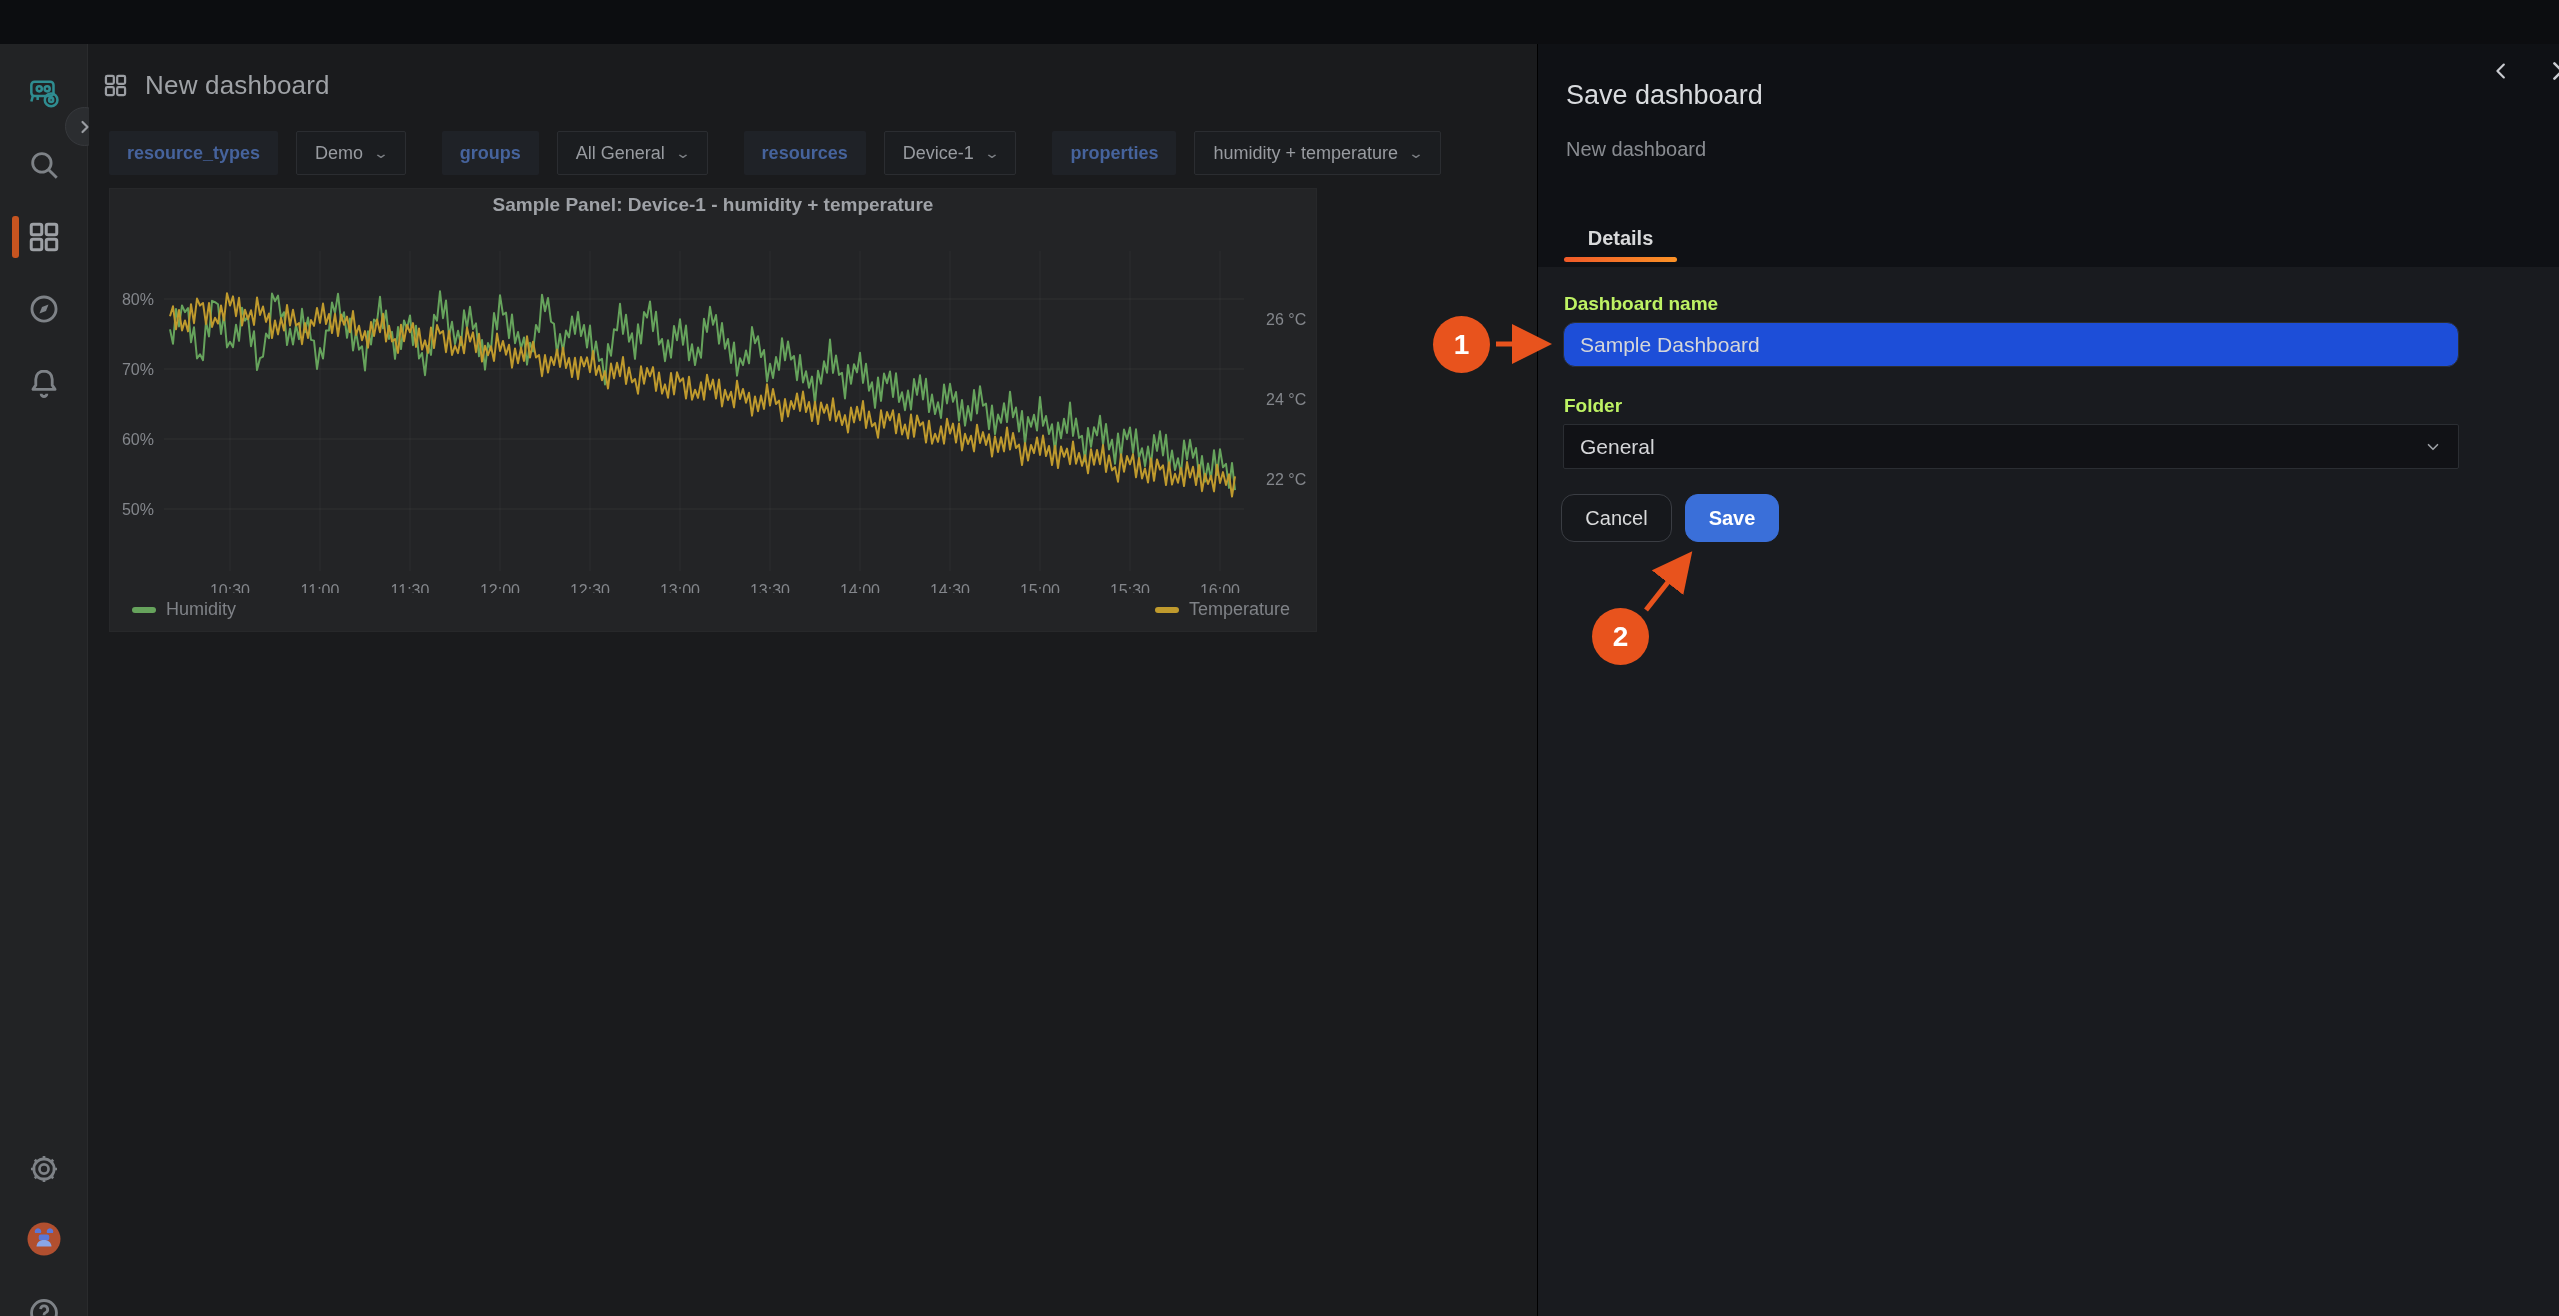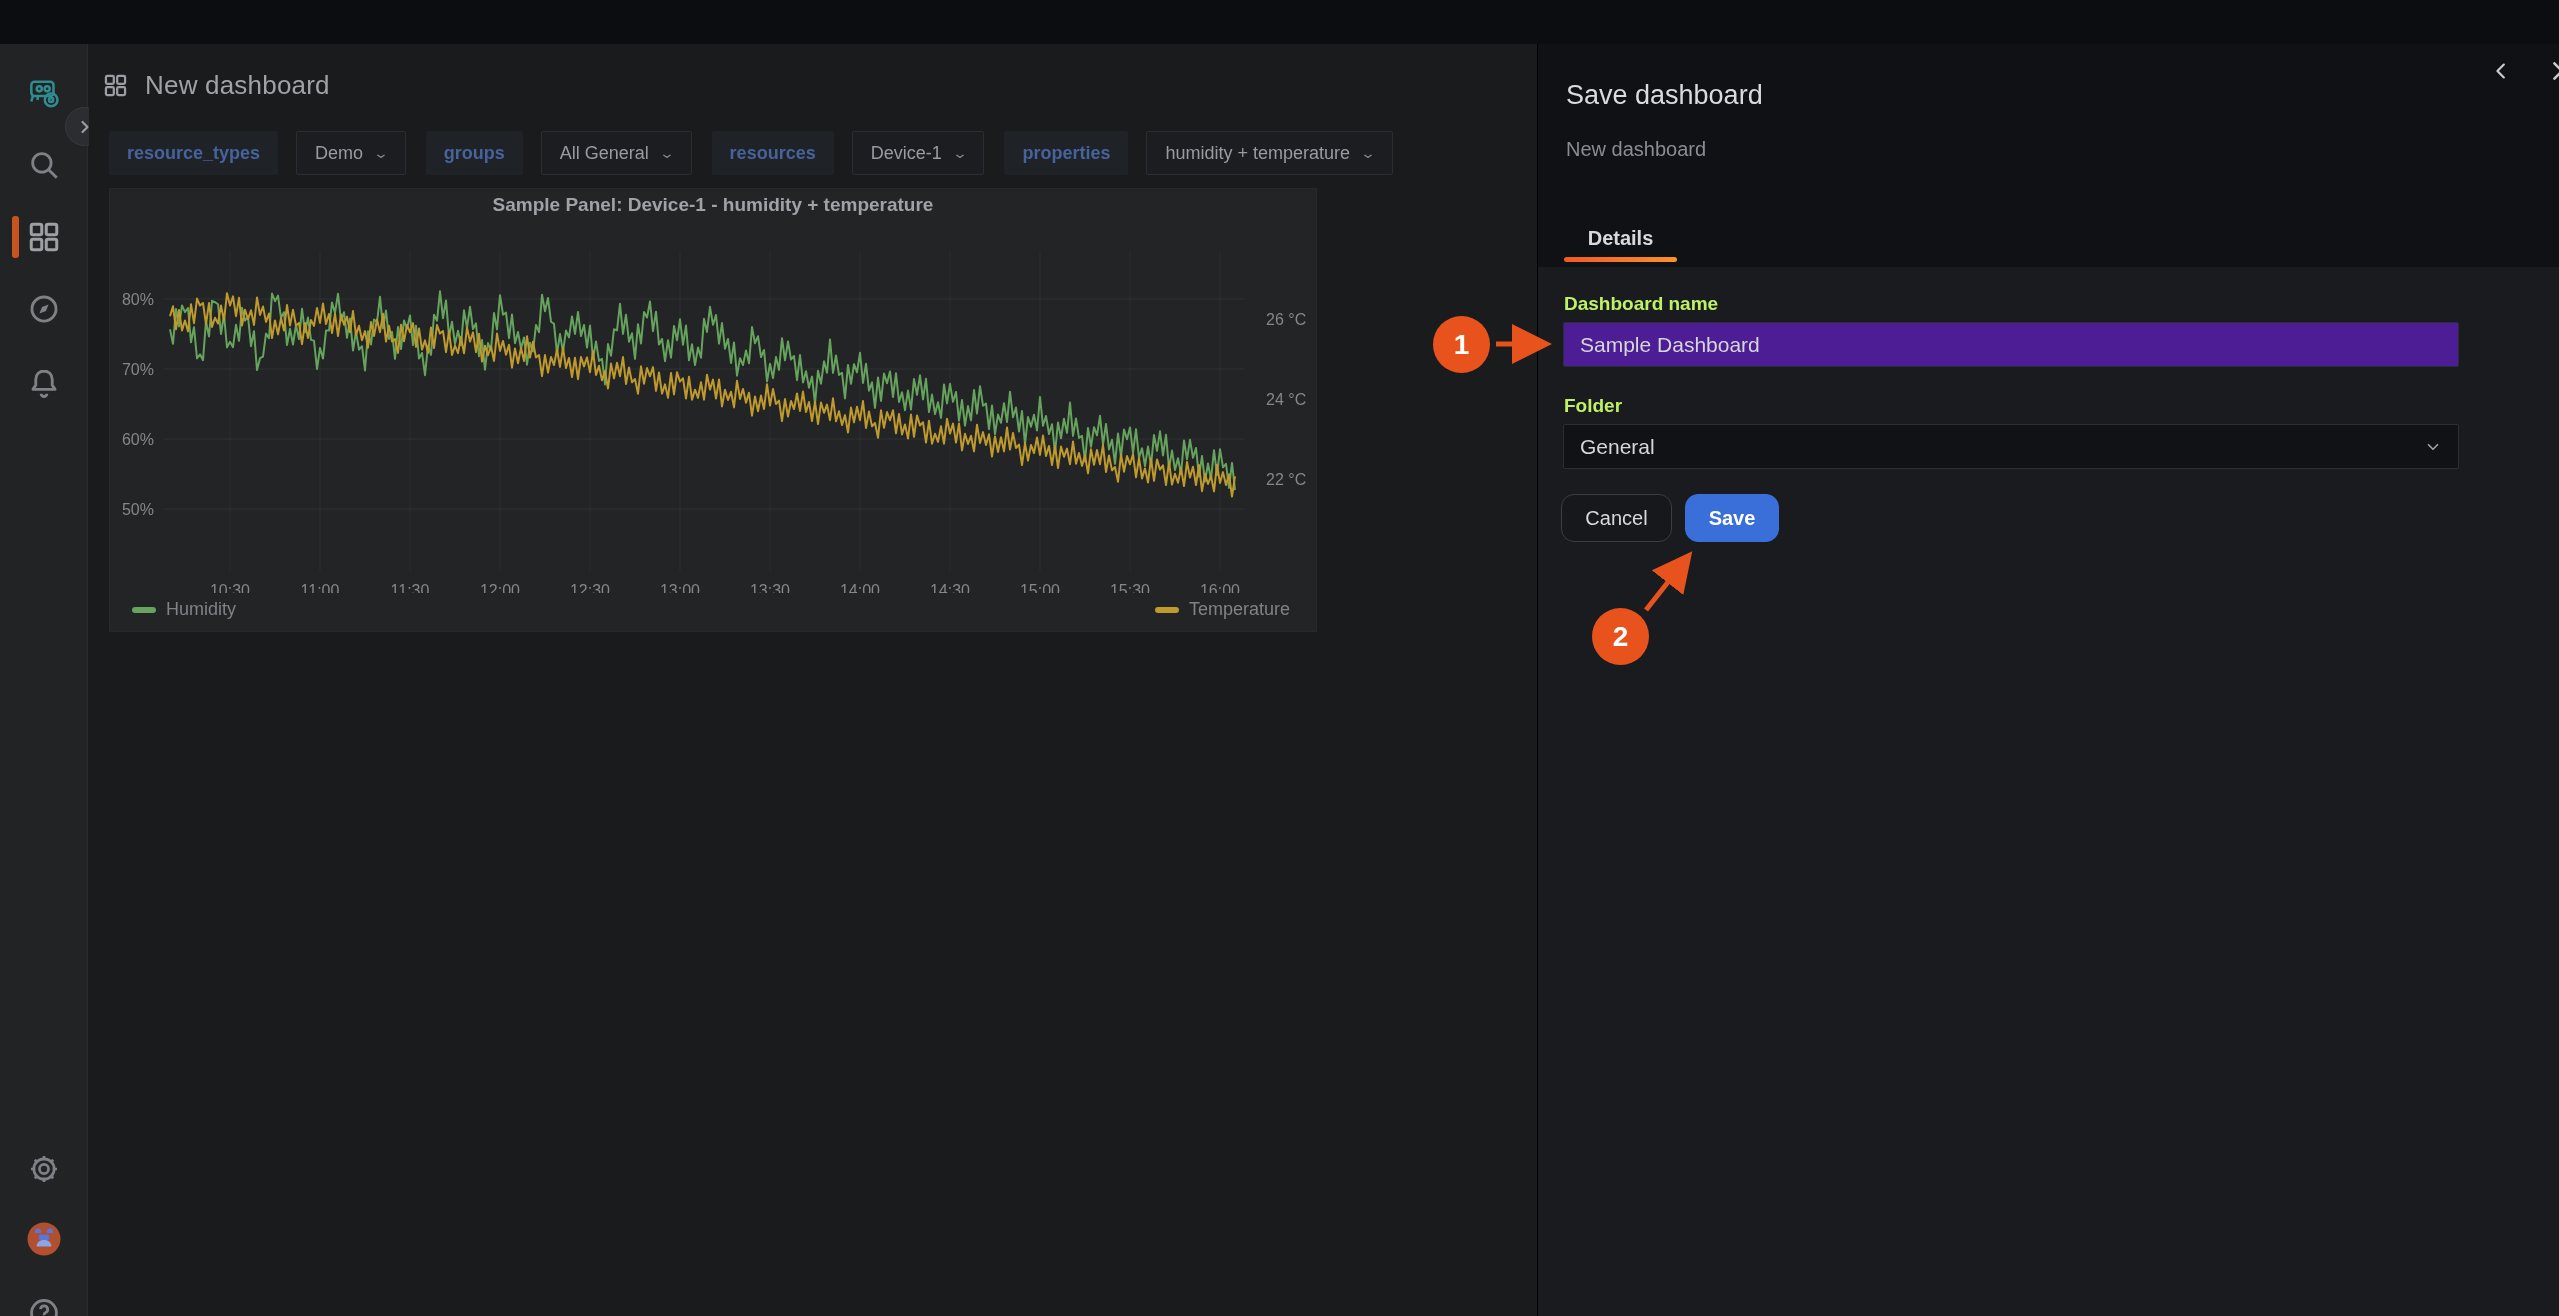"resource_types" .filters { gap: 20px -> 36px }
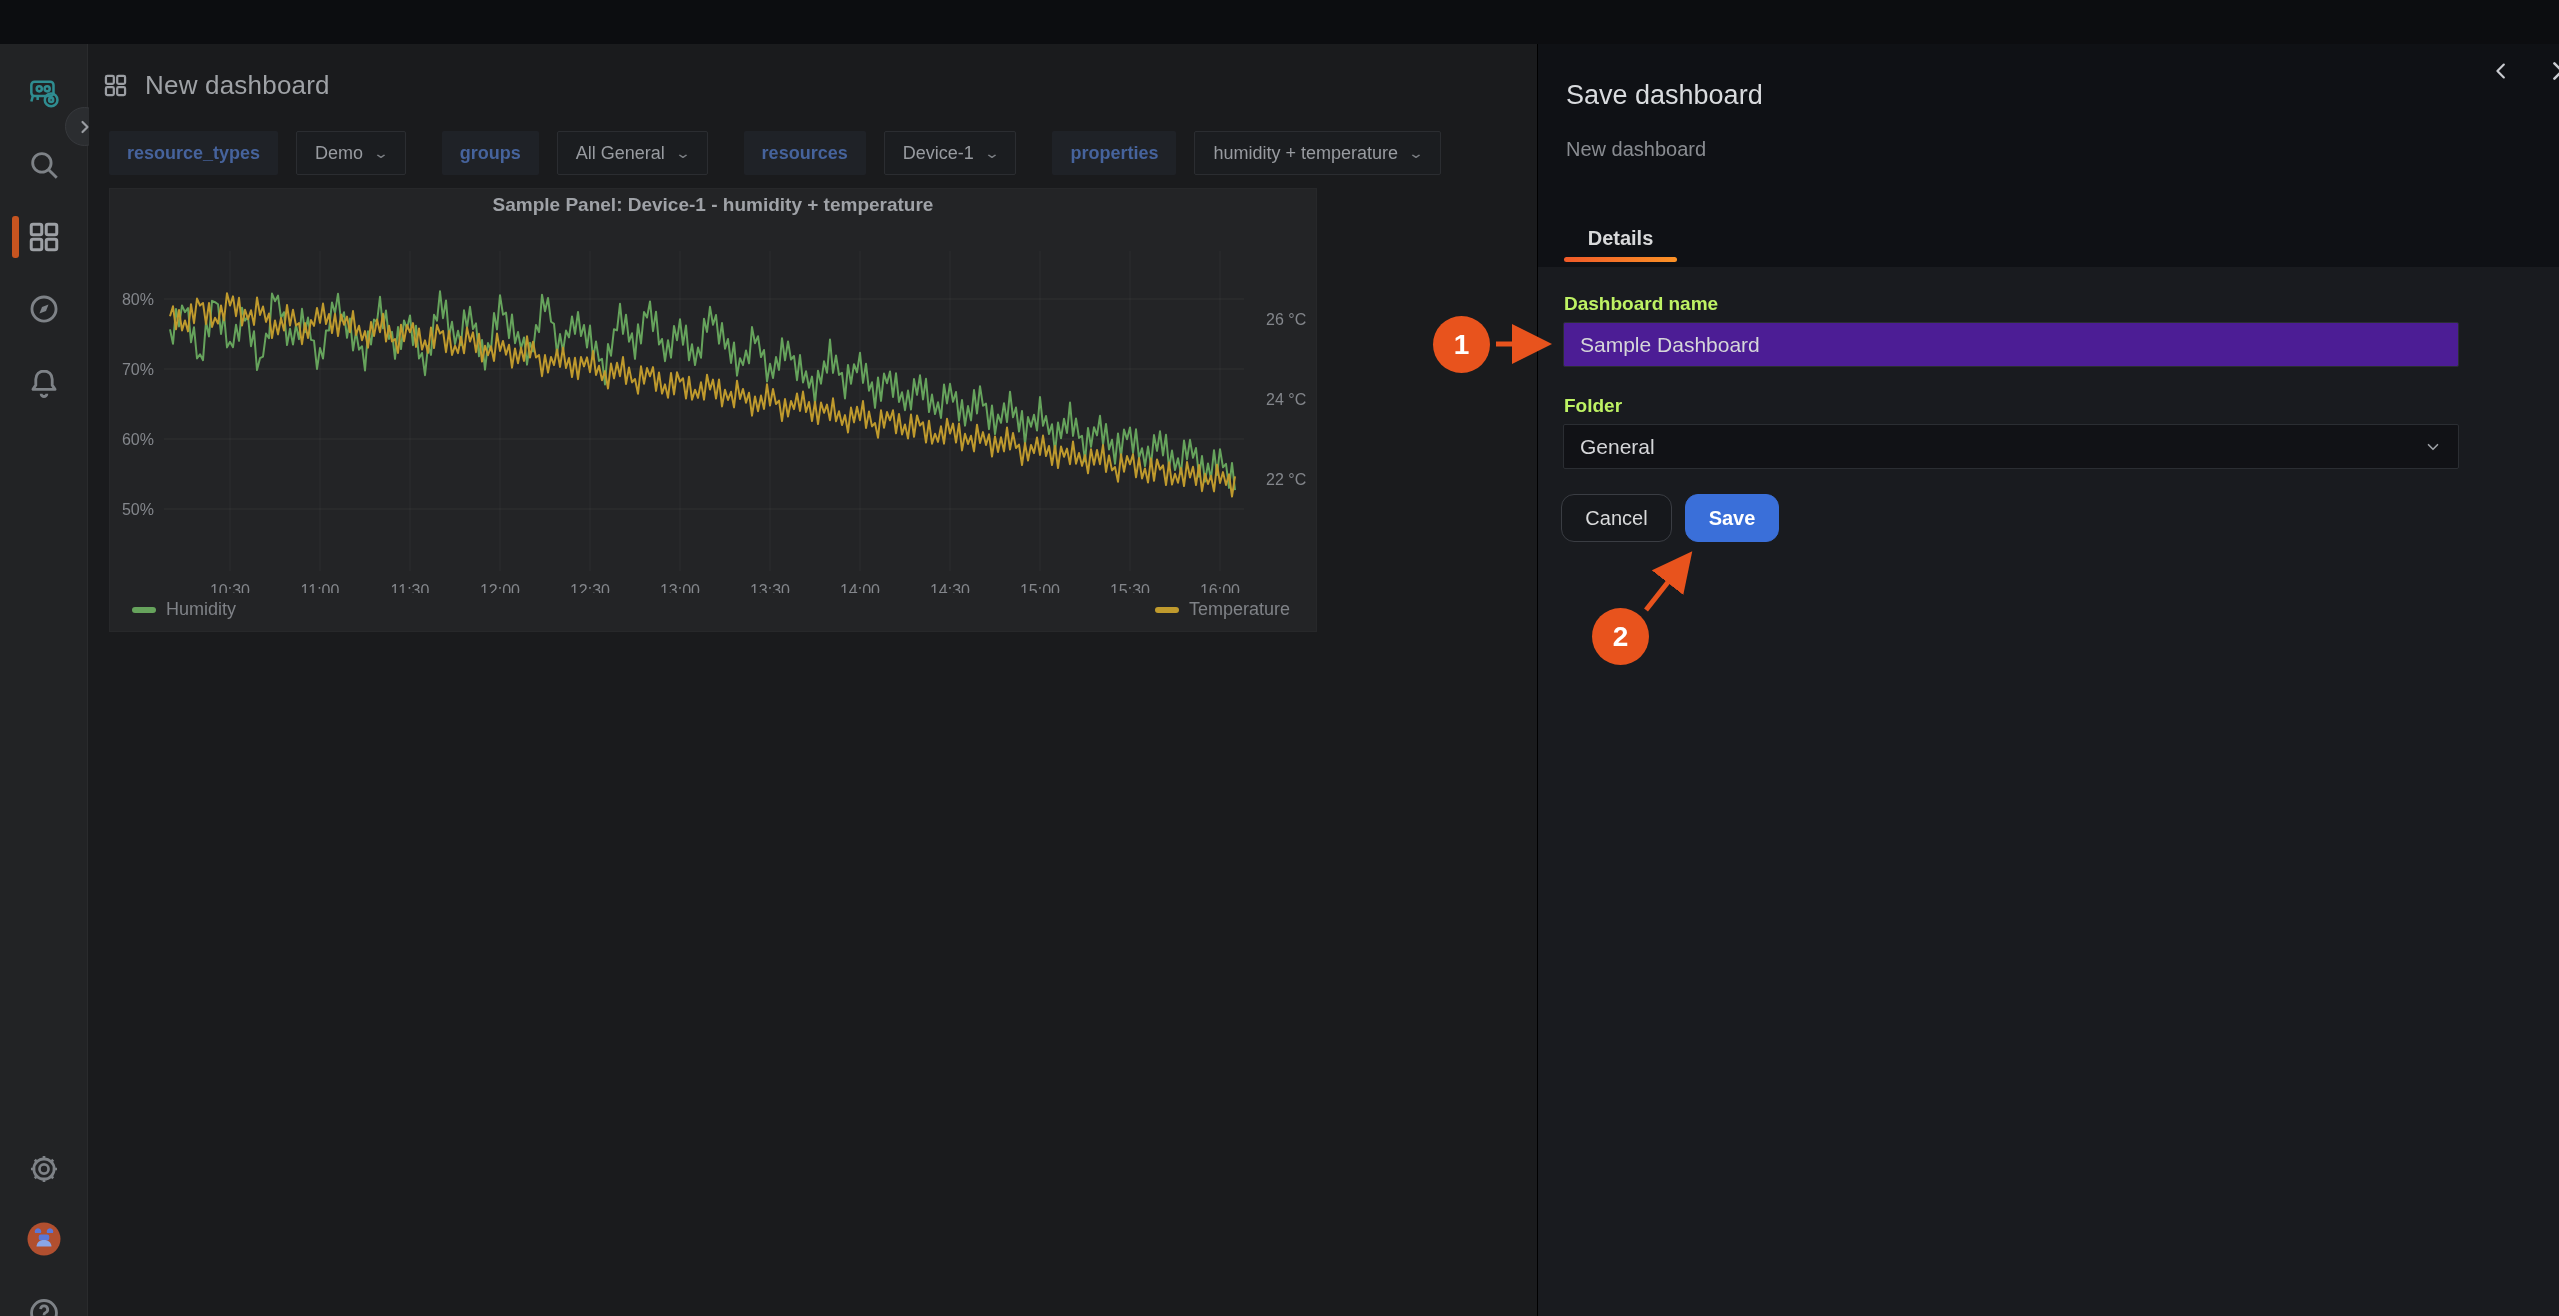"Sample Dashboard" .text-input { background: #4c1d95 -> #1d4ed8; border-radius: 2px -> 12px }
